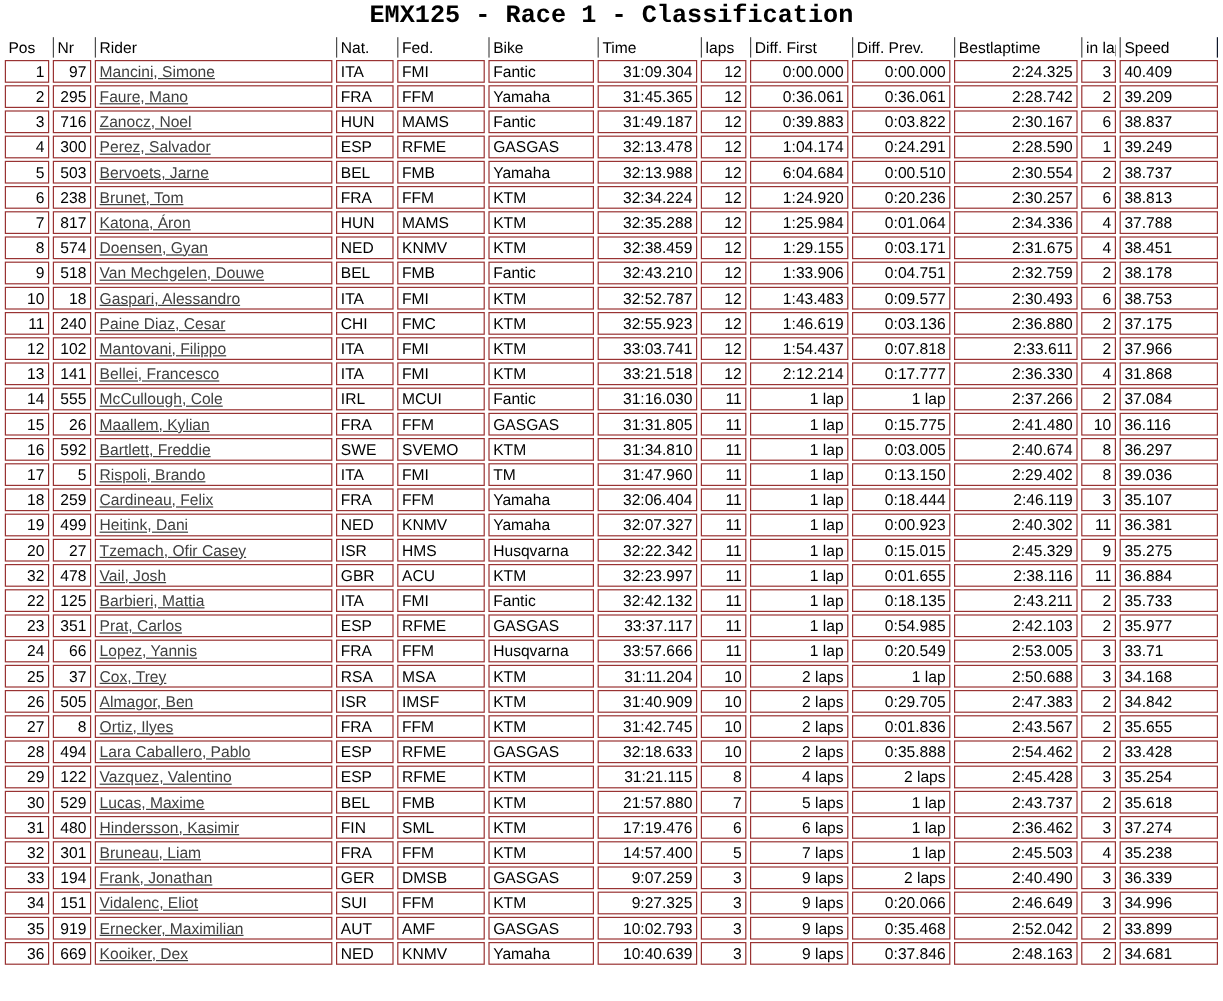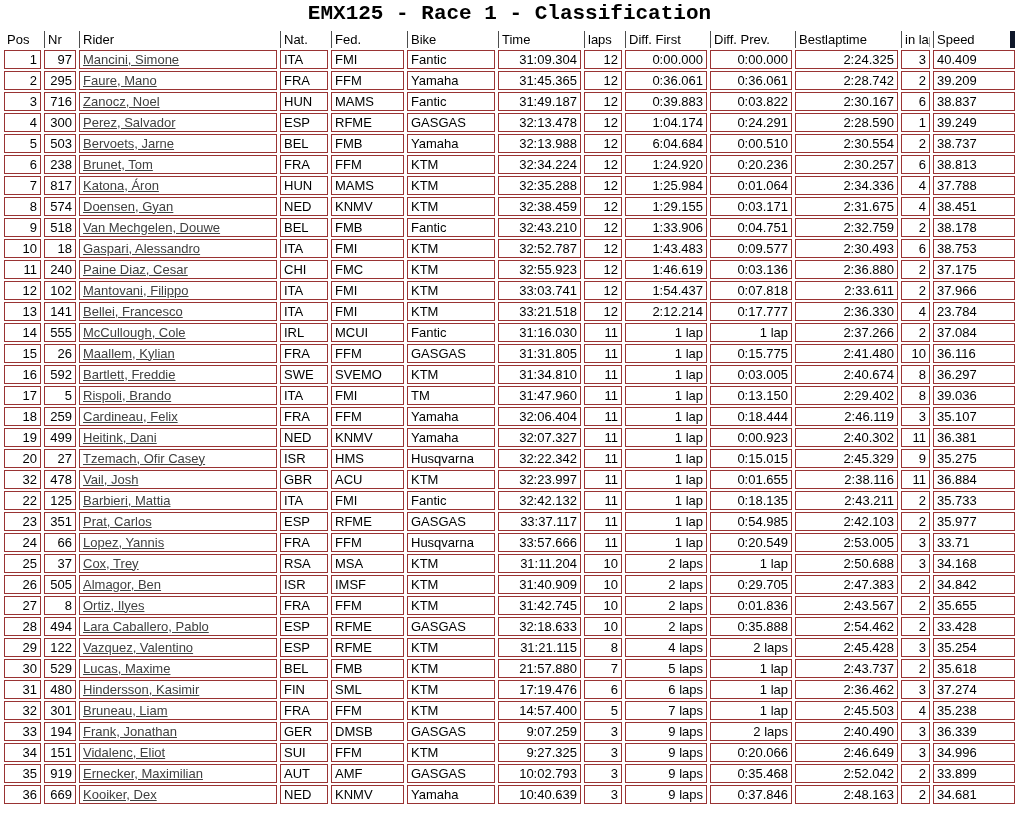"Speed" table.results th:last-child { border-right: 5px solid #0f172a -> 1px solid #0f172a }
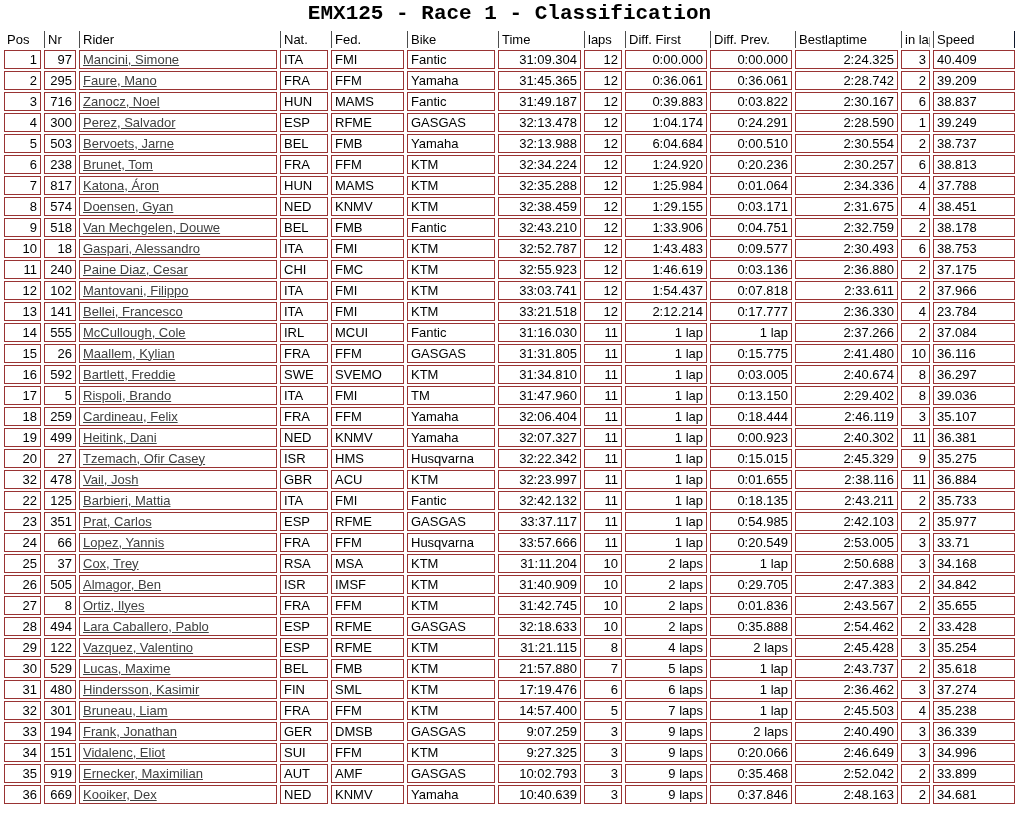"23.784" td { text: 23.784 -> 31.868 }
